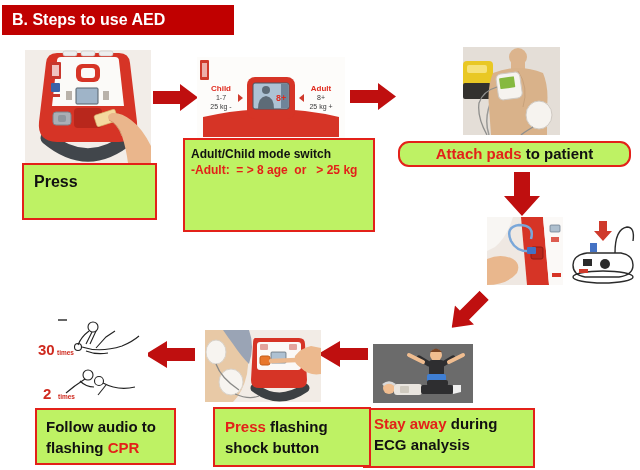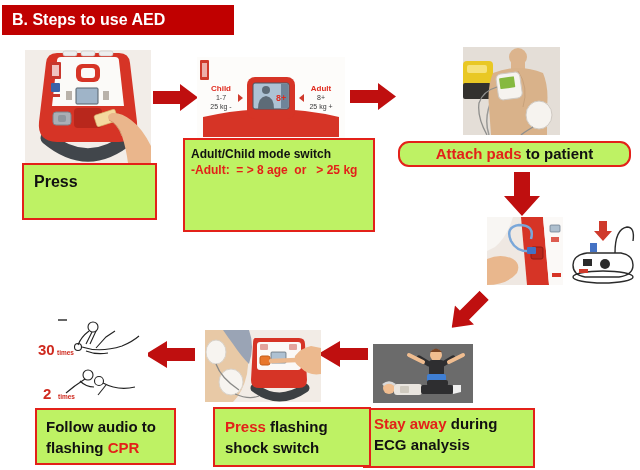"shock switch" span.blk { text: switch -> button }
